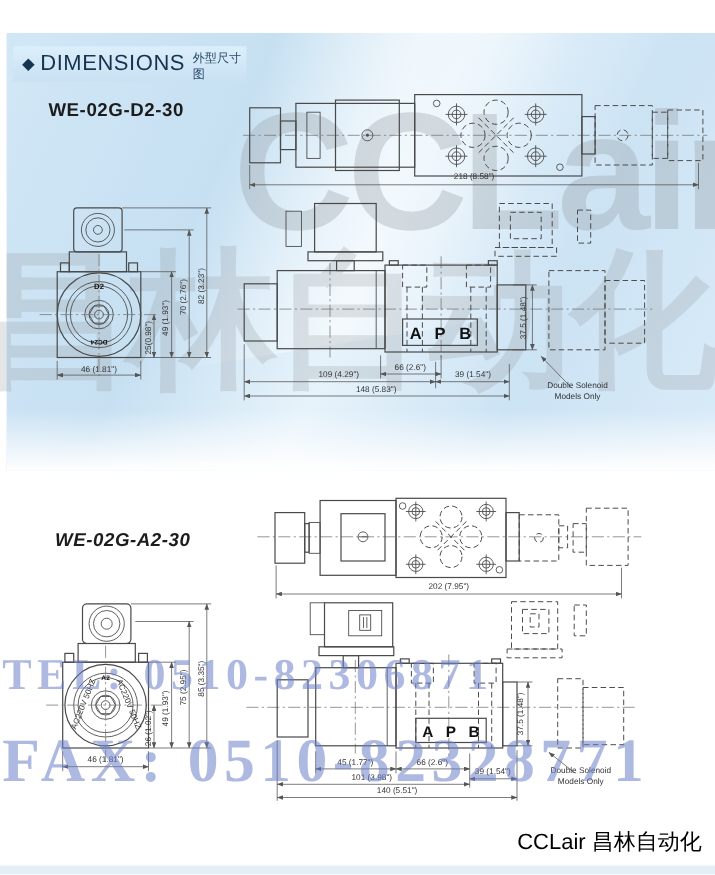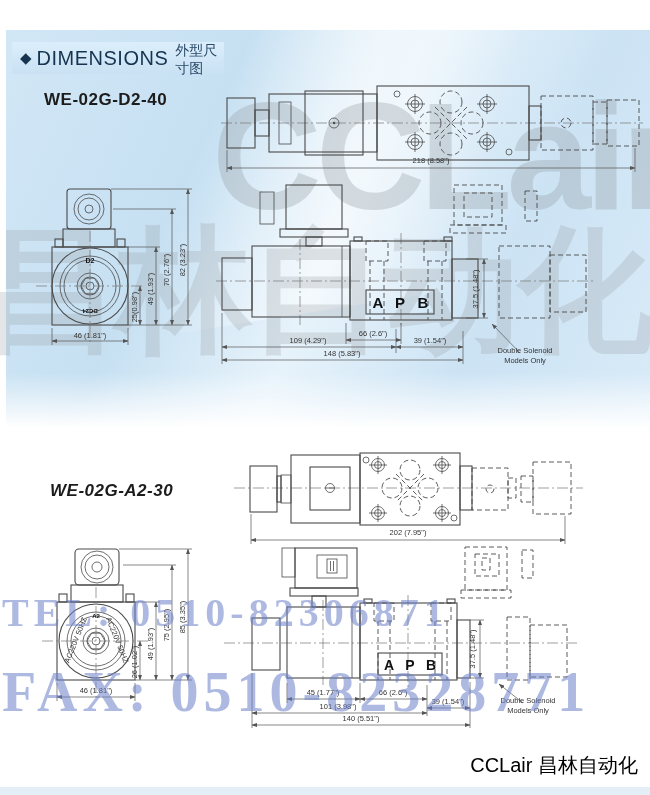"外型尺寸图" .hdr .sub { font-size: 14px -> 11px }
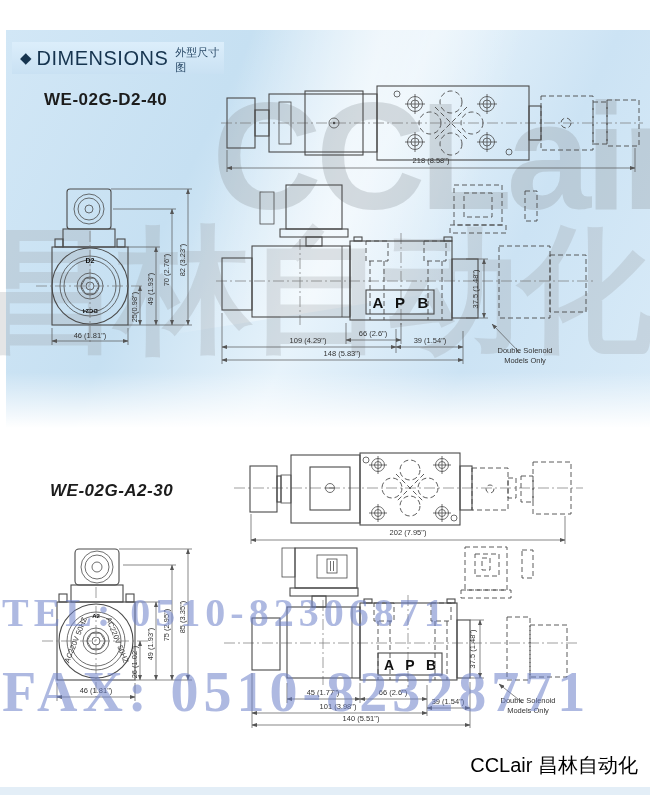"WE-02G-D2-40" div.model-title { text: WE-02G-D2-40 -> WE-02G-D2-30 }
